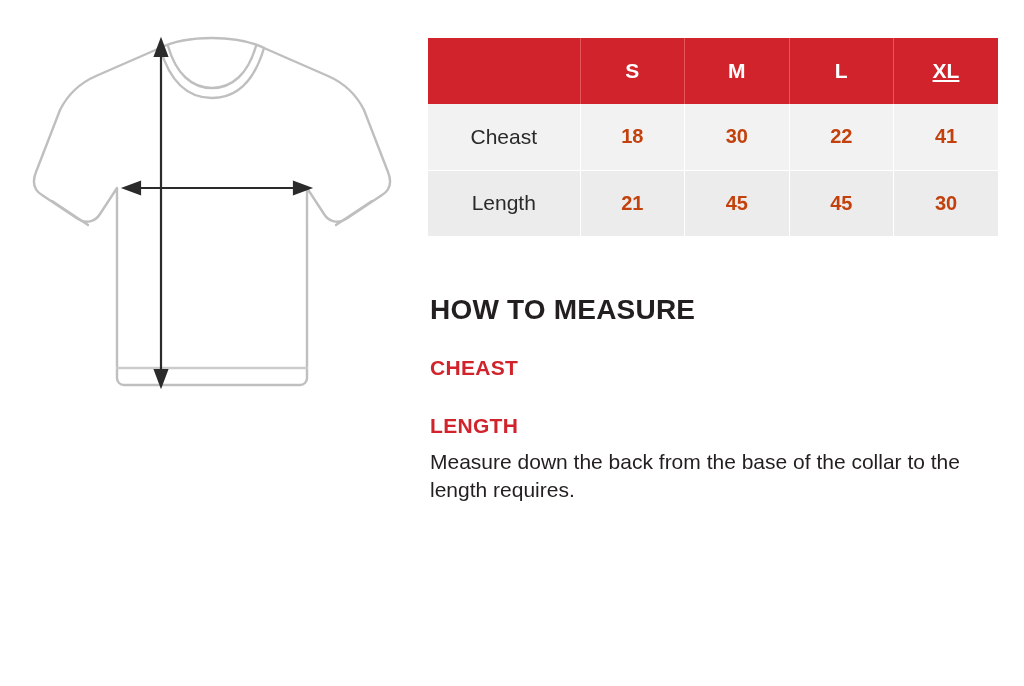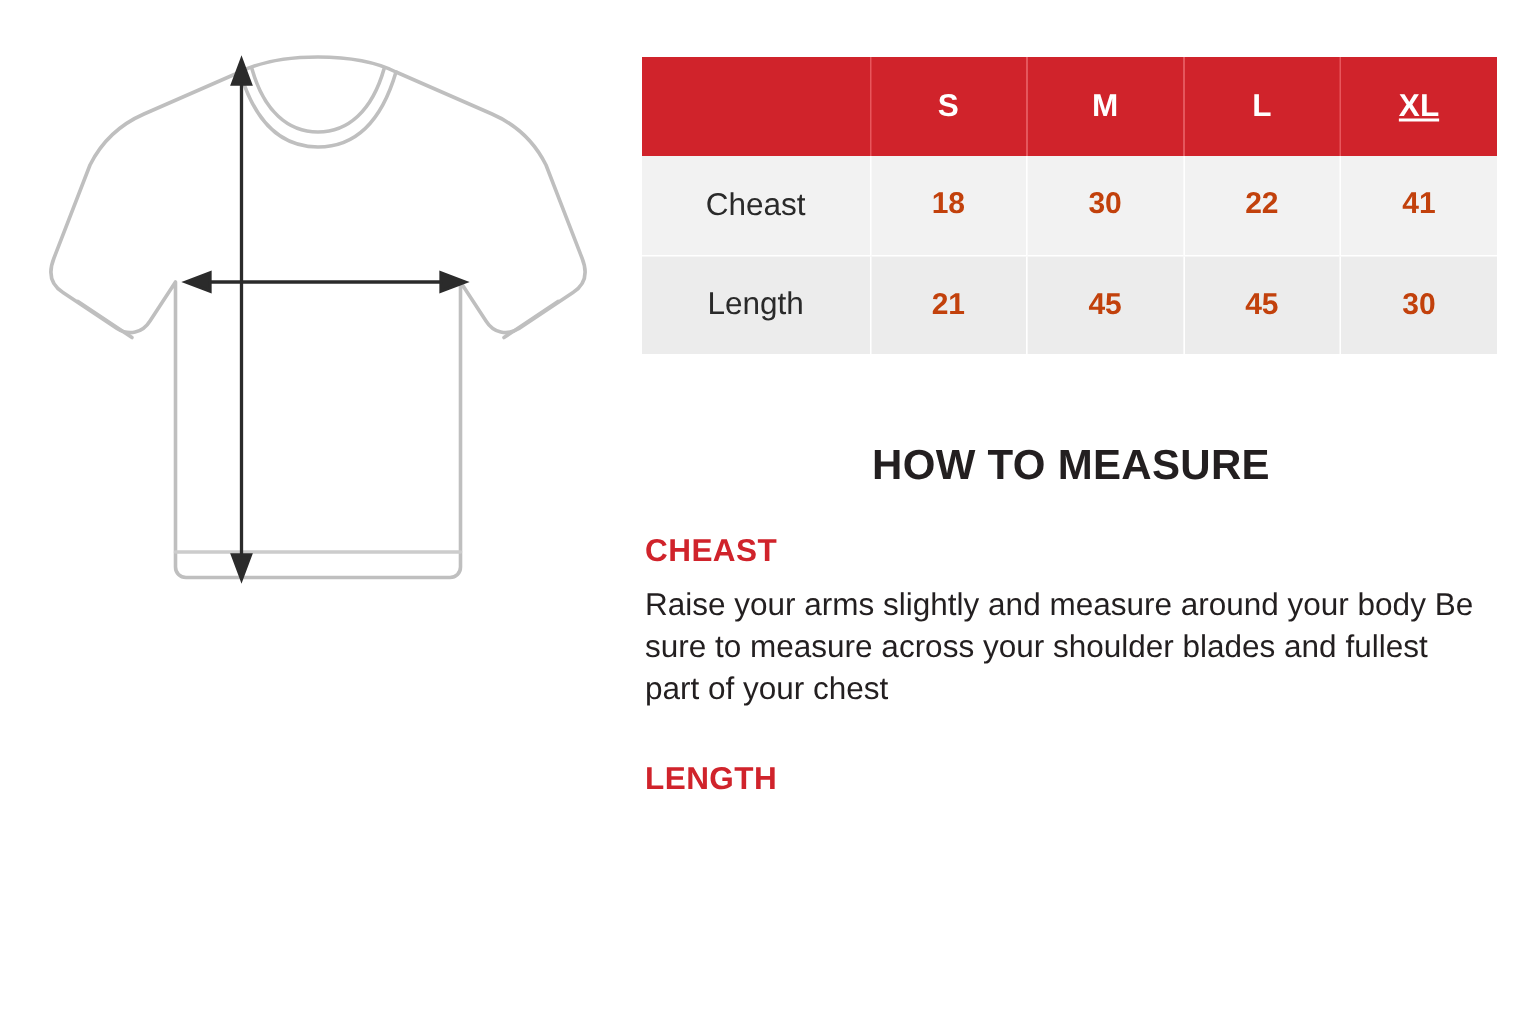"HOW TO MEASURE" .how-title { text-align: center -> none }
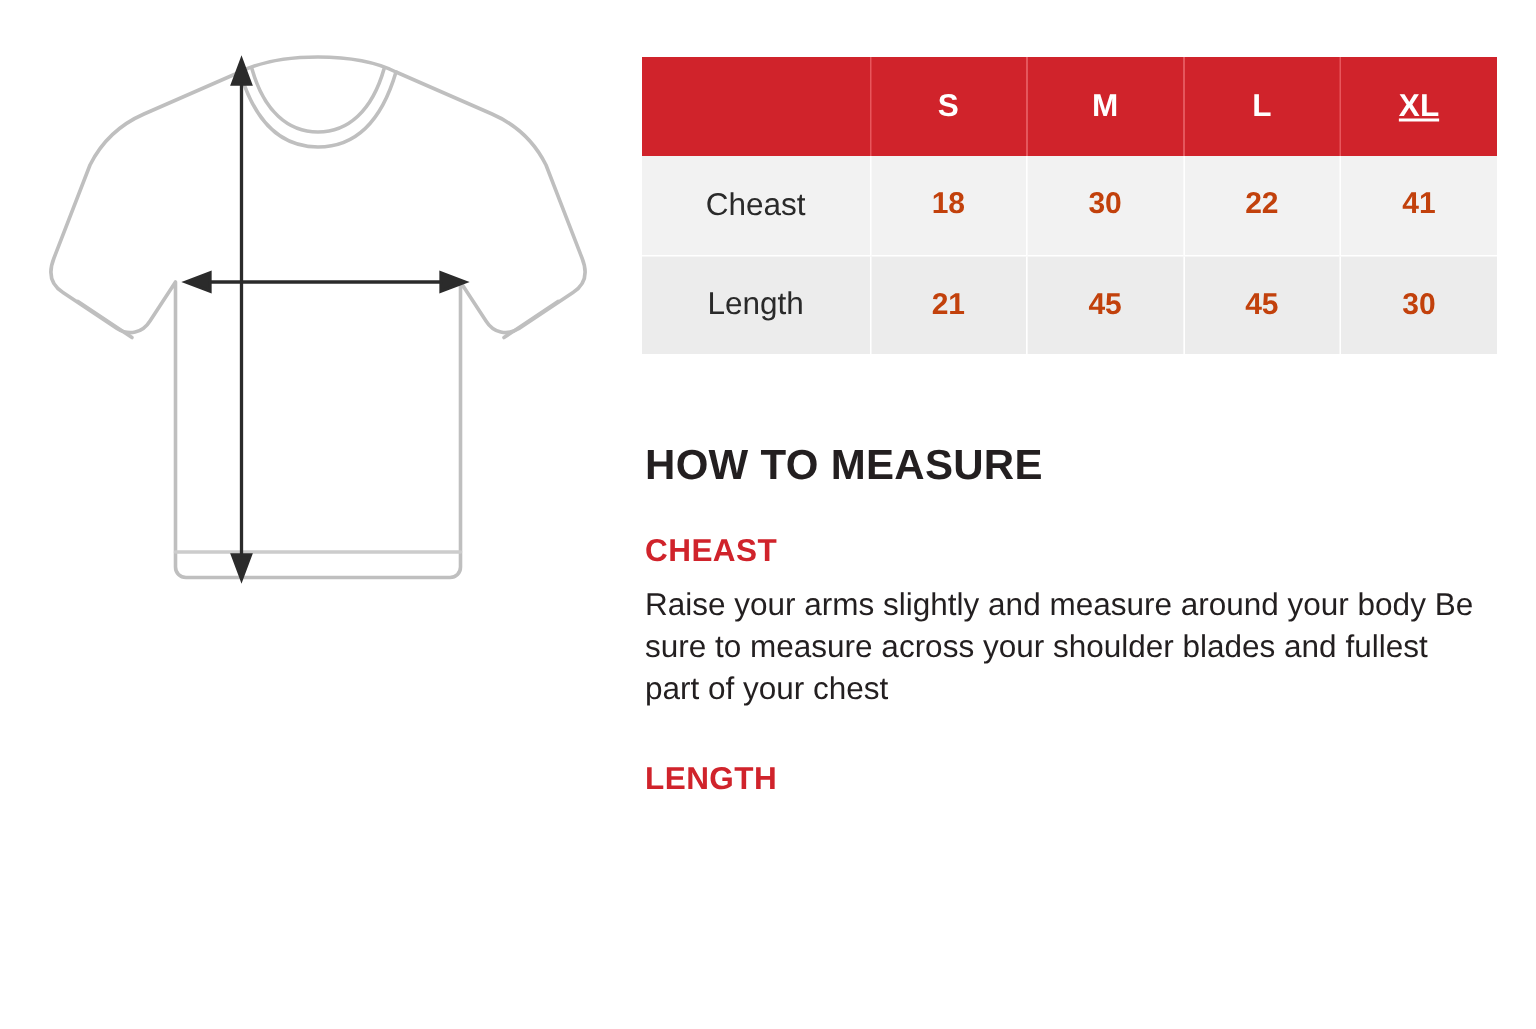"Raise your arms slightly and" div.section-body { html: <div>Raise your arms slightly and measure around your body Be sure to measure across your shoulder blades and fullest part of your chest</div> -> none }
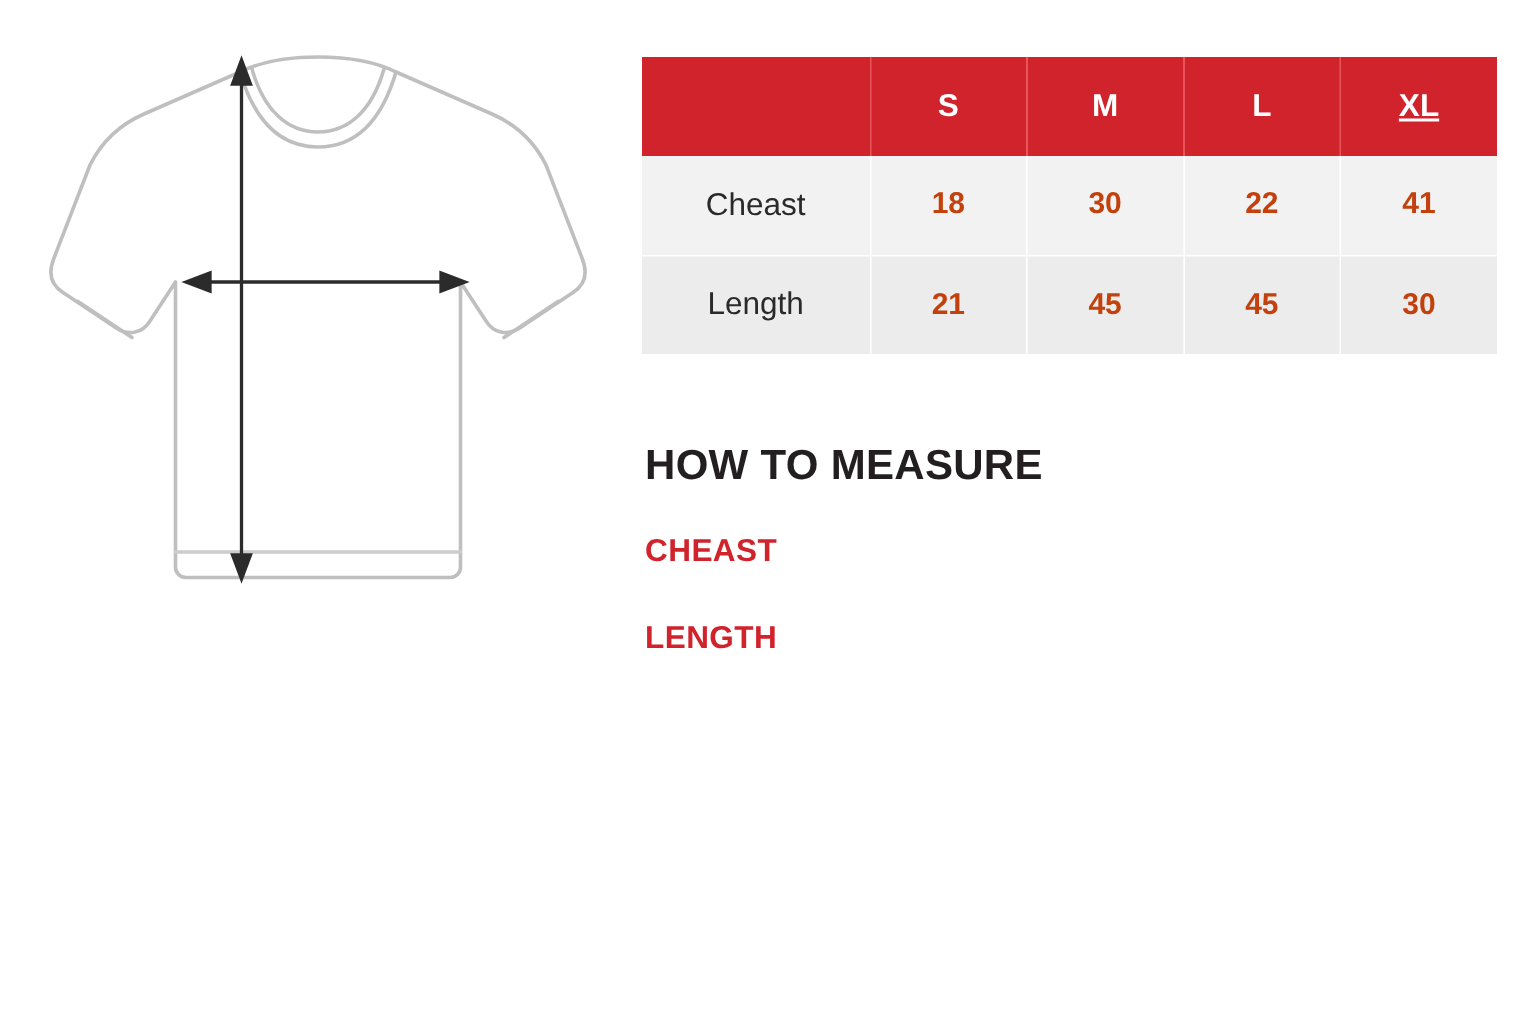"Measure down the back from" div.section-body { html: none -> <div>Measure down the back from the base of the collar to the length requires.</div> }
